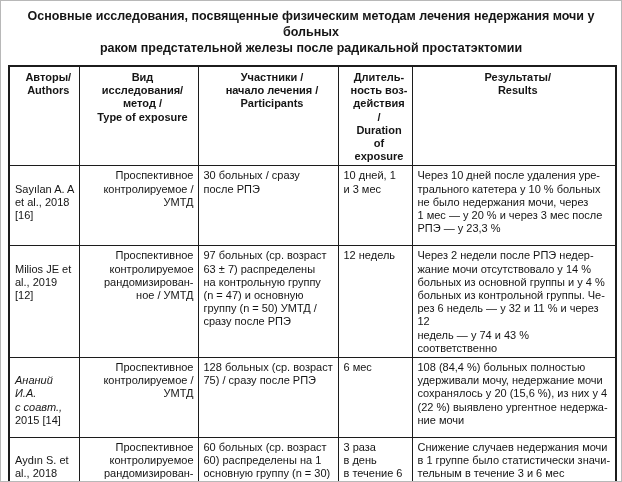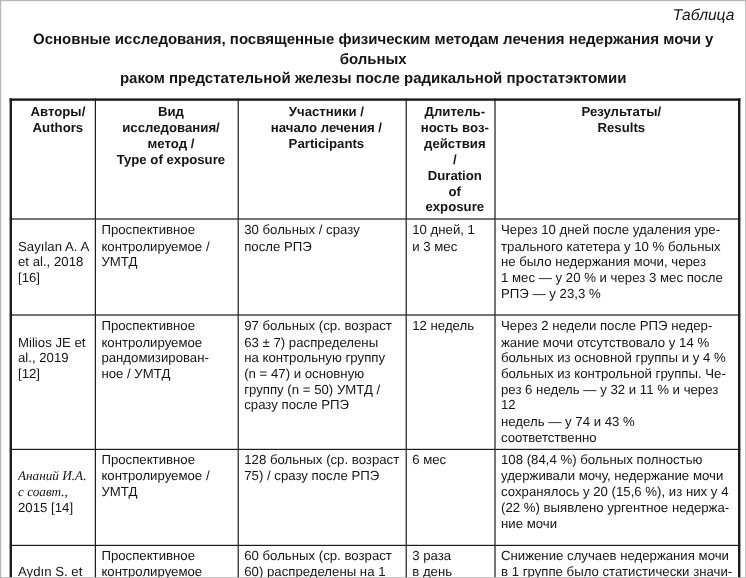"Таблица" div.table-label { html: <div>Таблица</div> -> none }
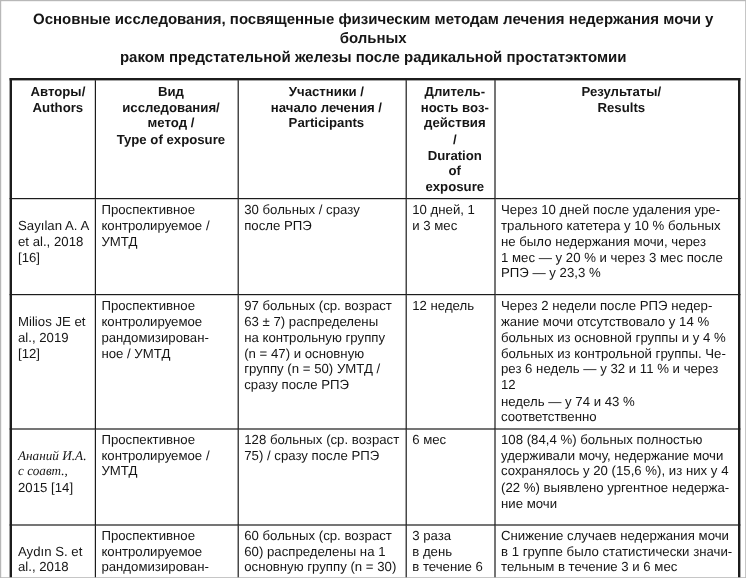"Проспективное" .study-table td.center { text-align: left -> right }
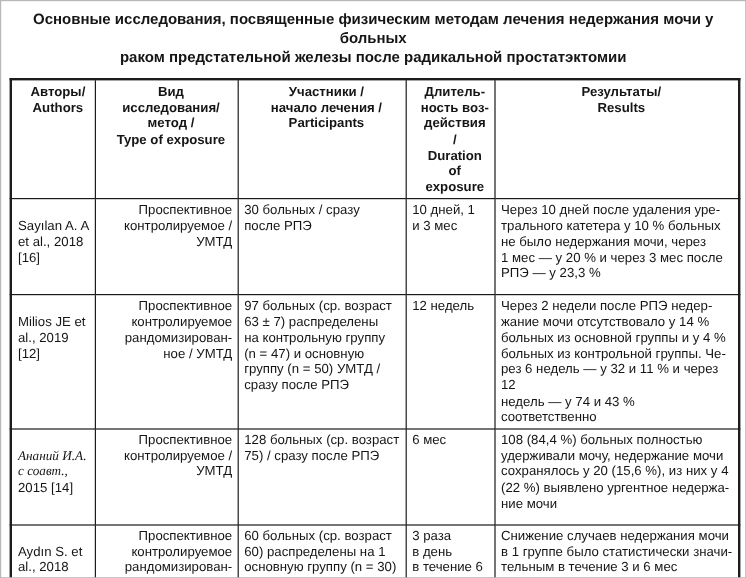"Ананий И.А." .italic-part { font-family: Liberation Serif, serif -> none }
